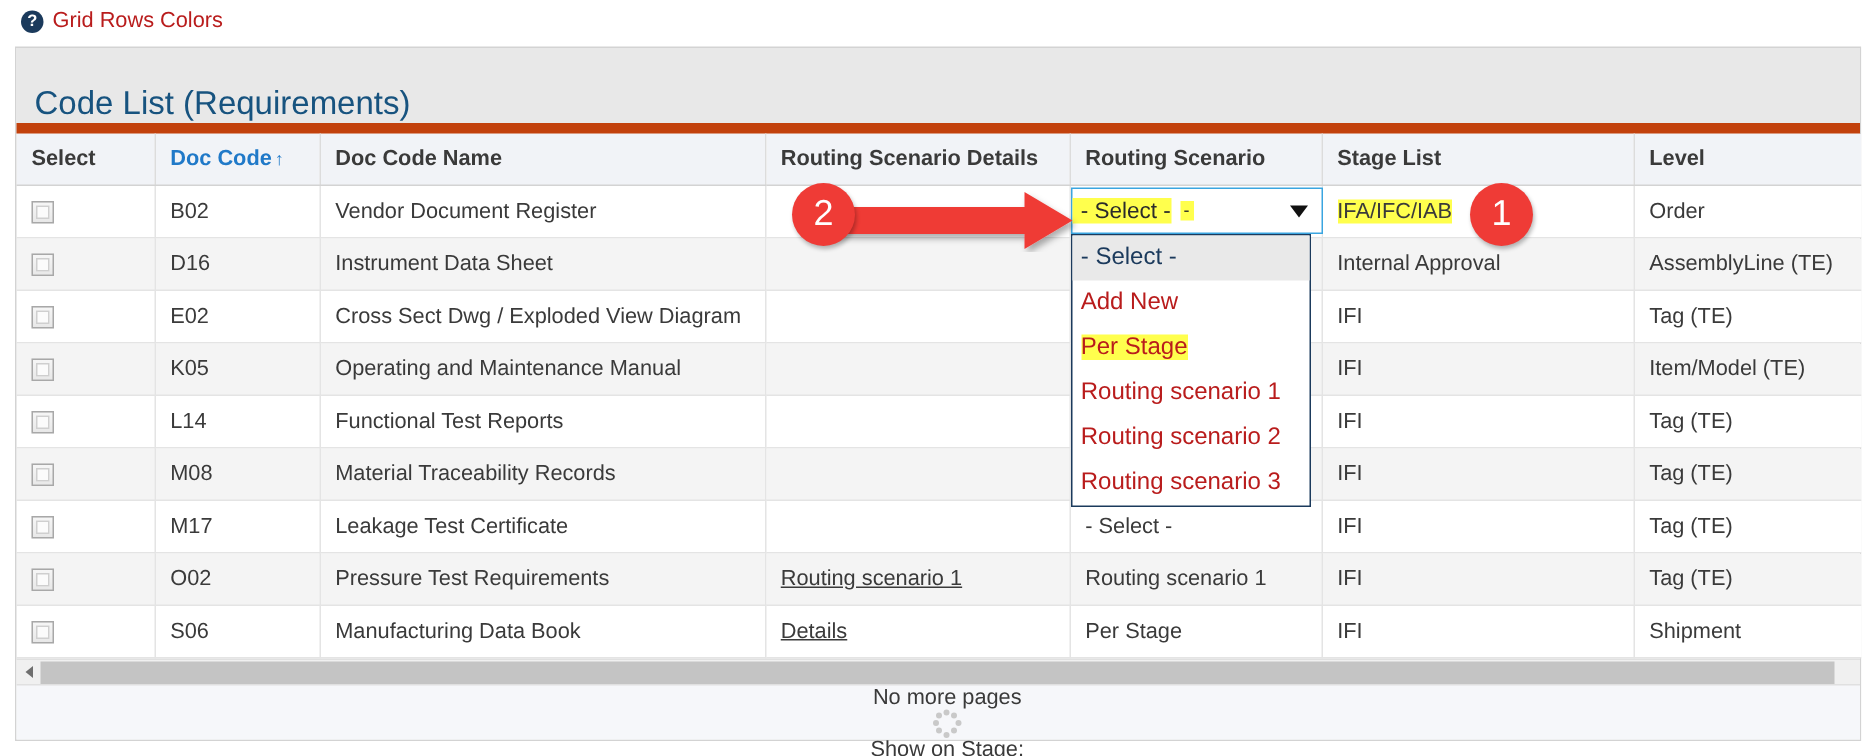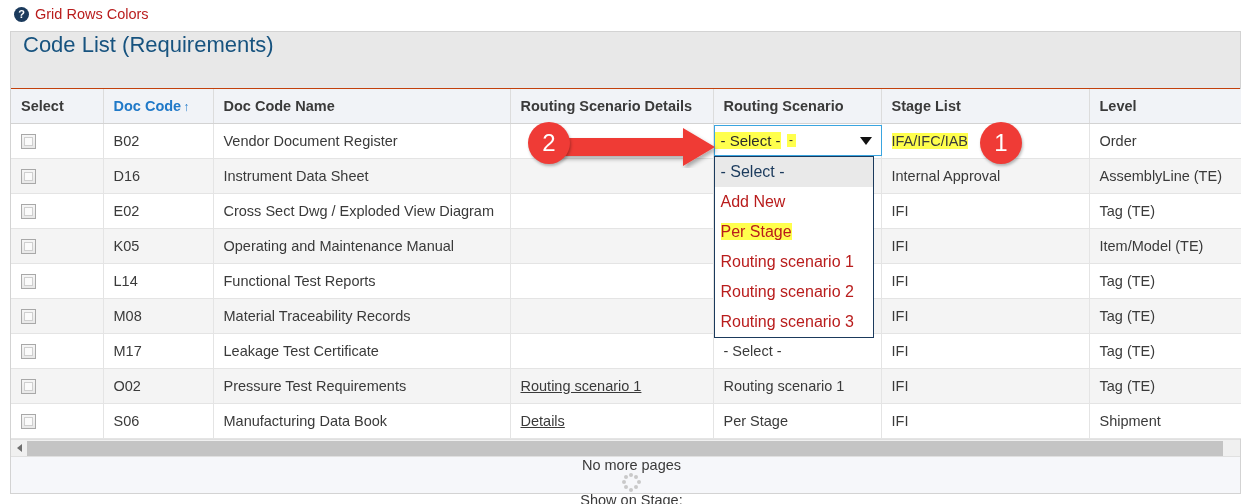"Code List (Requirements)" .panel-head { align-items: flex-start -> flex-end; border-bottom: 1px solid #c2410c -> 7px solid #c2410c }
